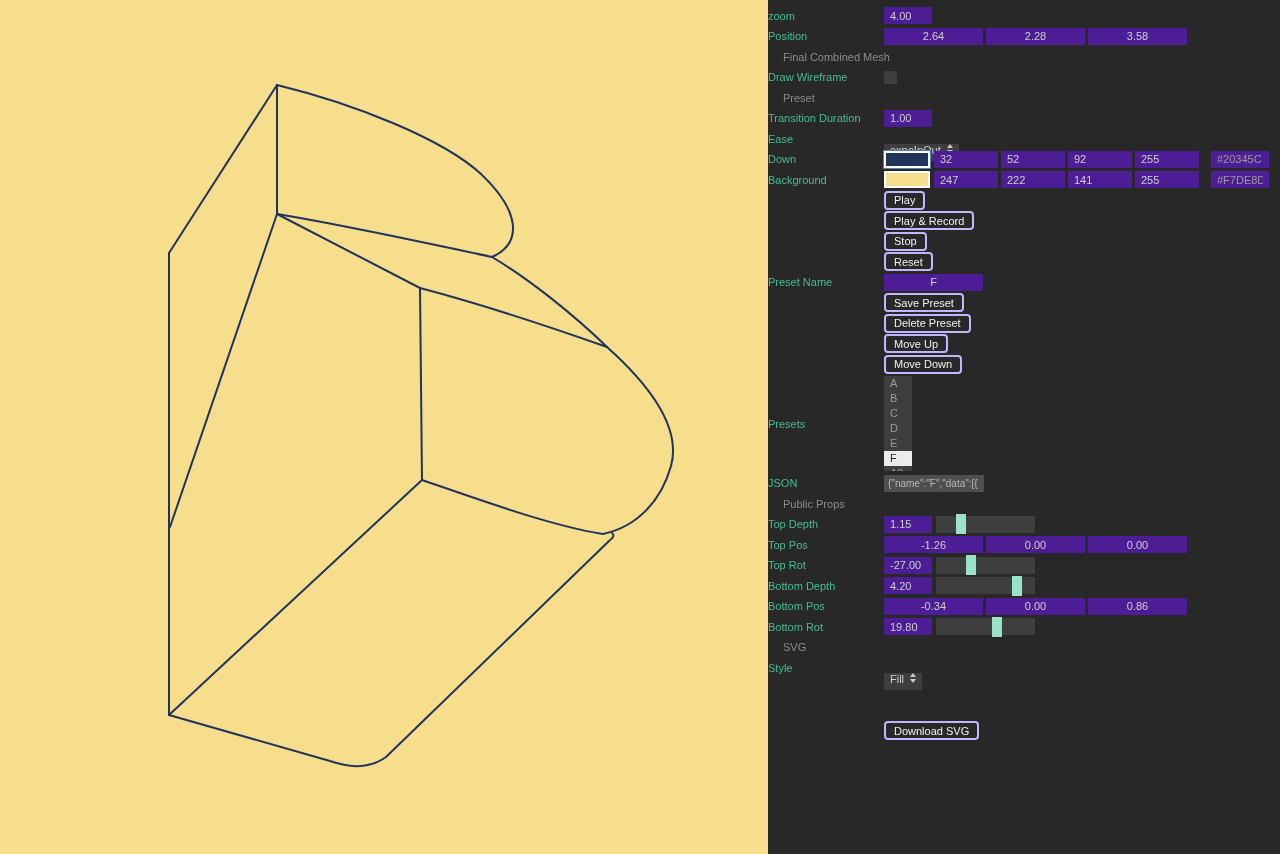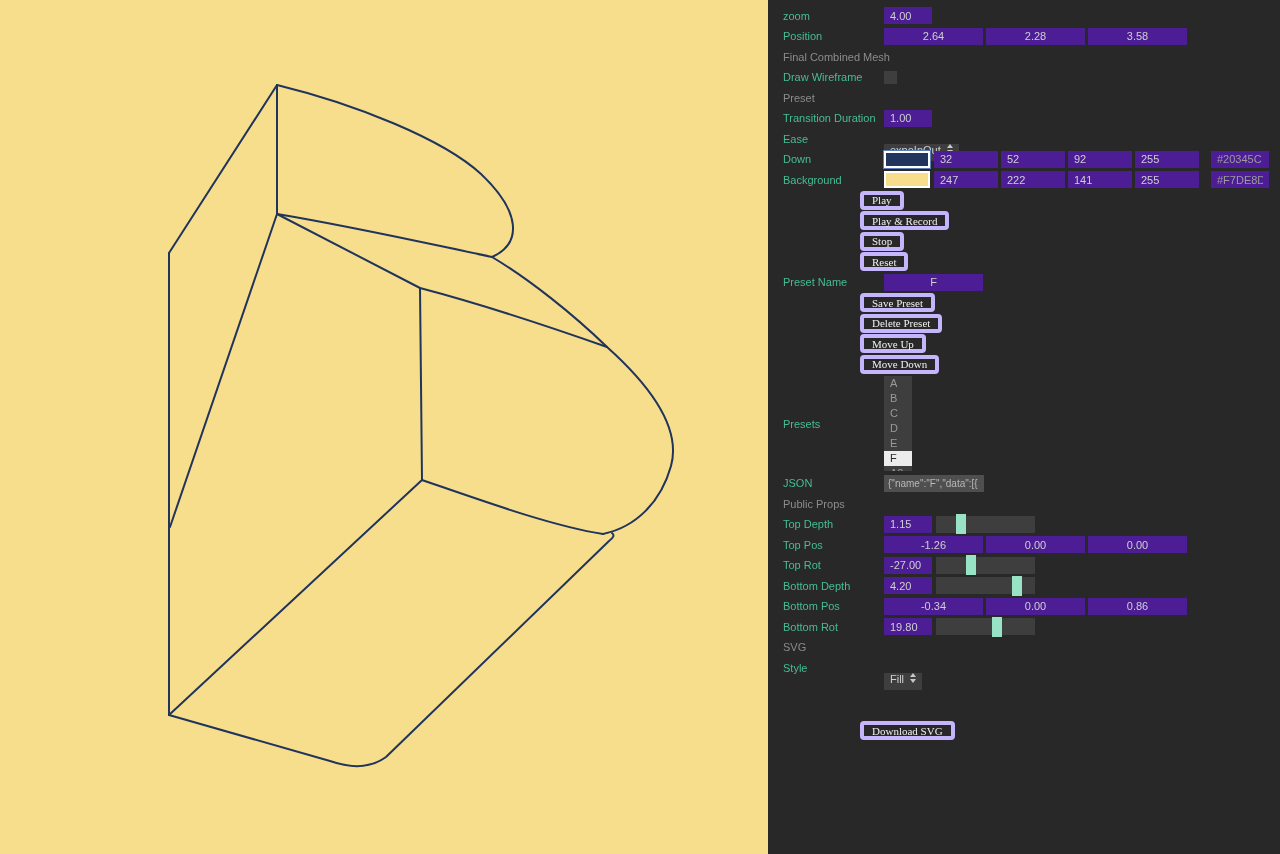"zoom" .lbl { padding-left: 15px -> none }
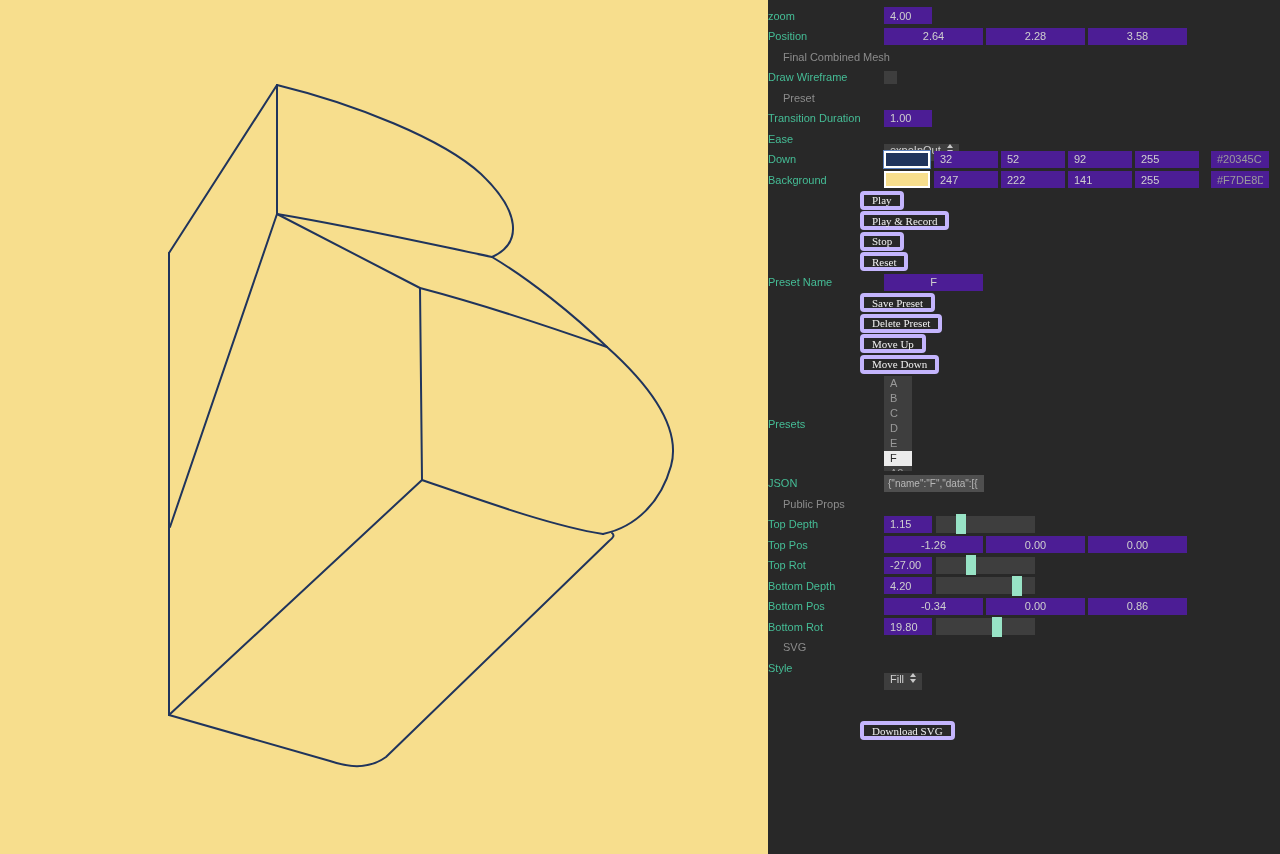"Play" .btn { border: 4px solid #c4b5fd -> 2px solid #c4b5fd; font-family: Liberation Serif, serif -> Liberation Sans, sans-serif; margin-left: 92px -> 116px }
